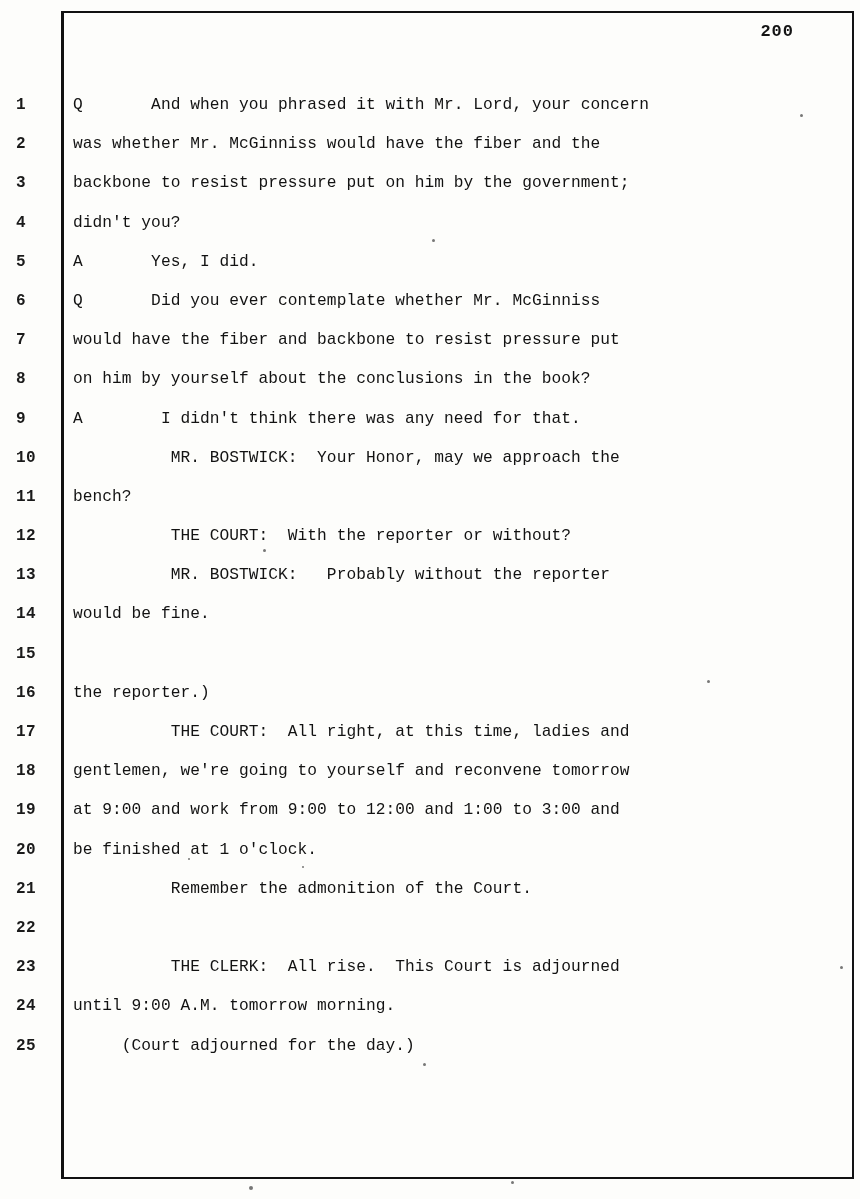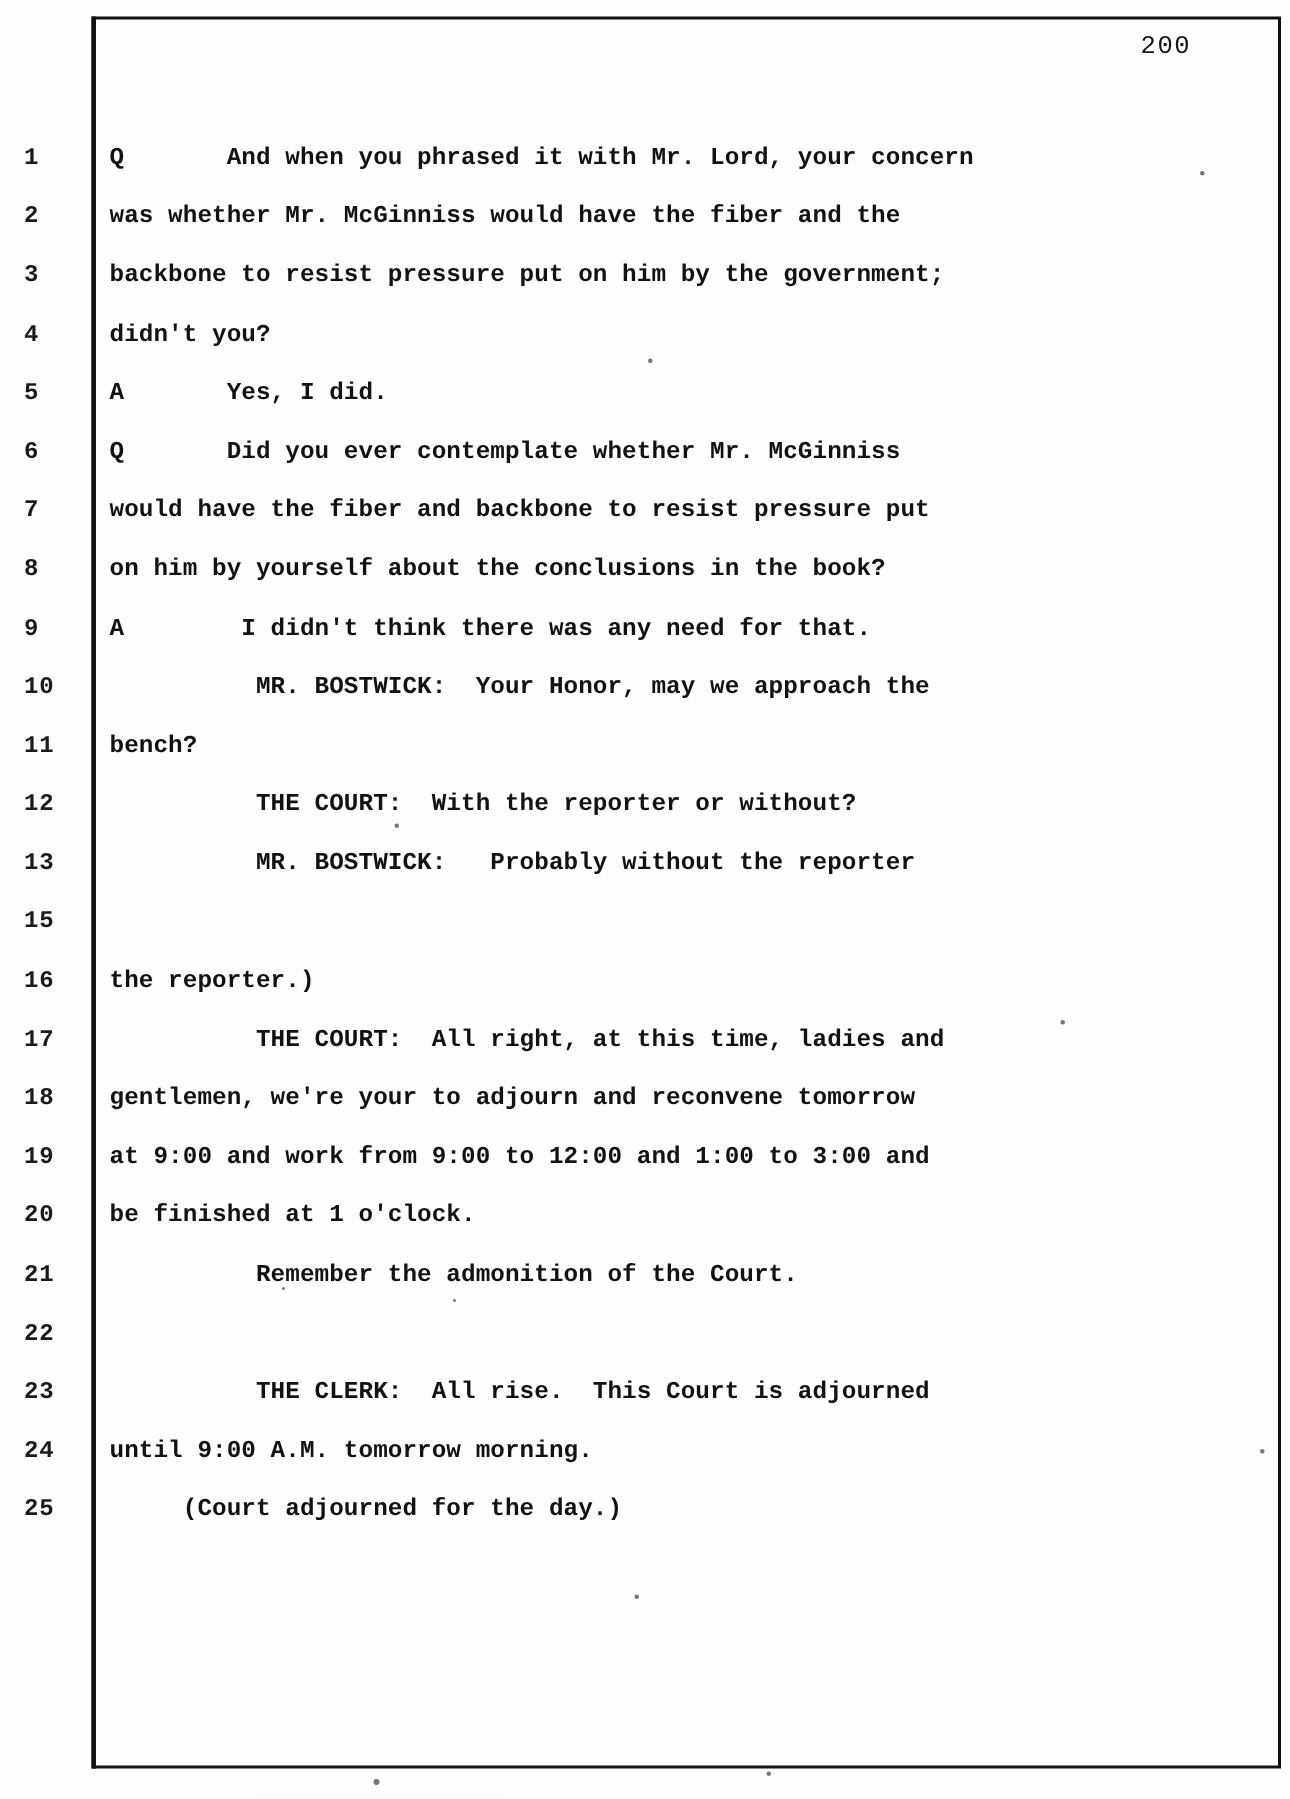"200" #page-number { font-weight: normal -> bold }
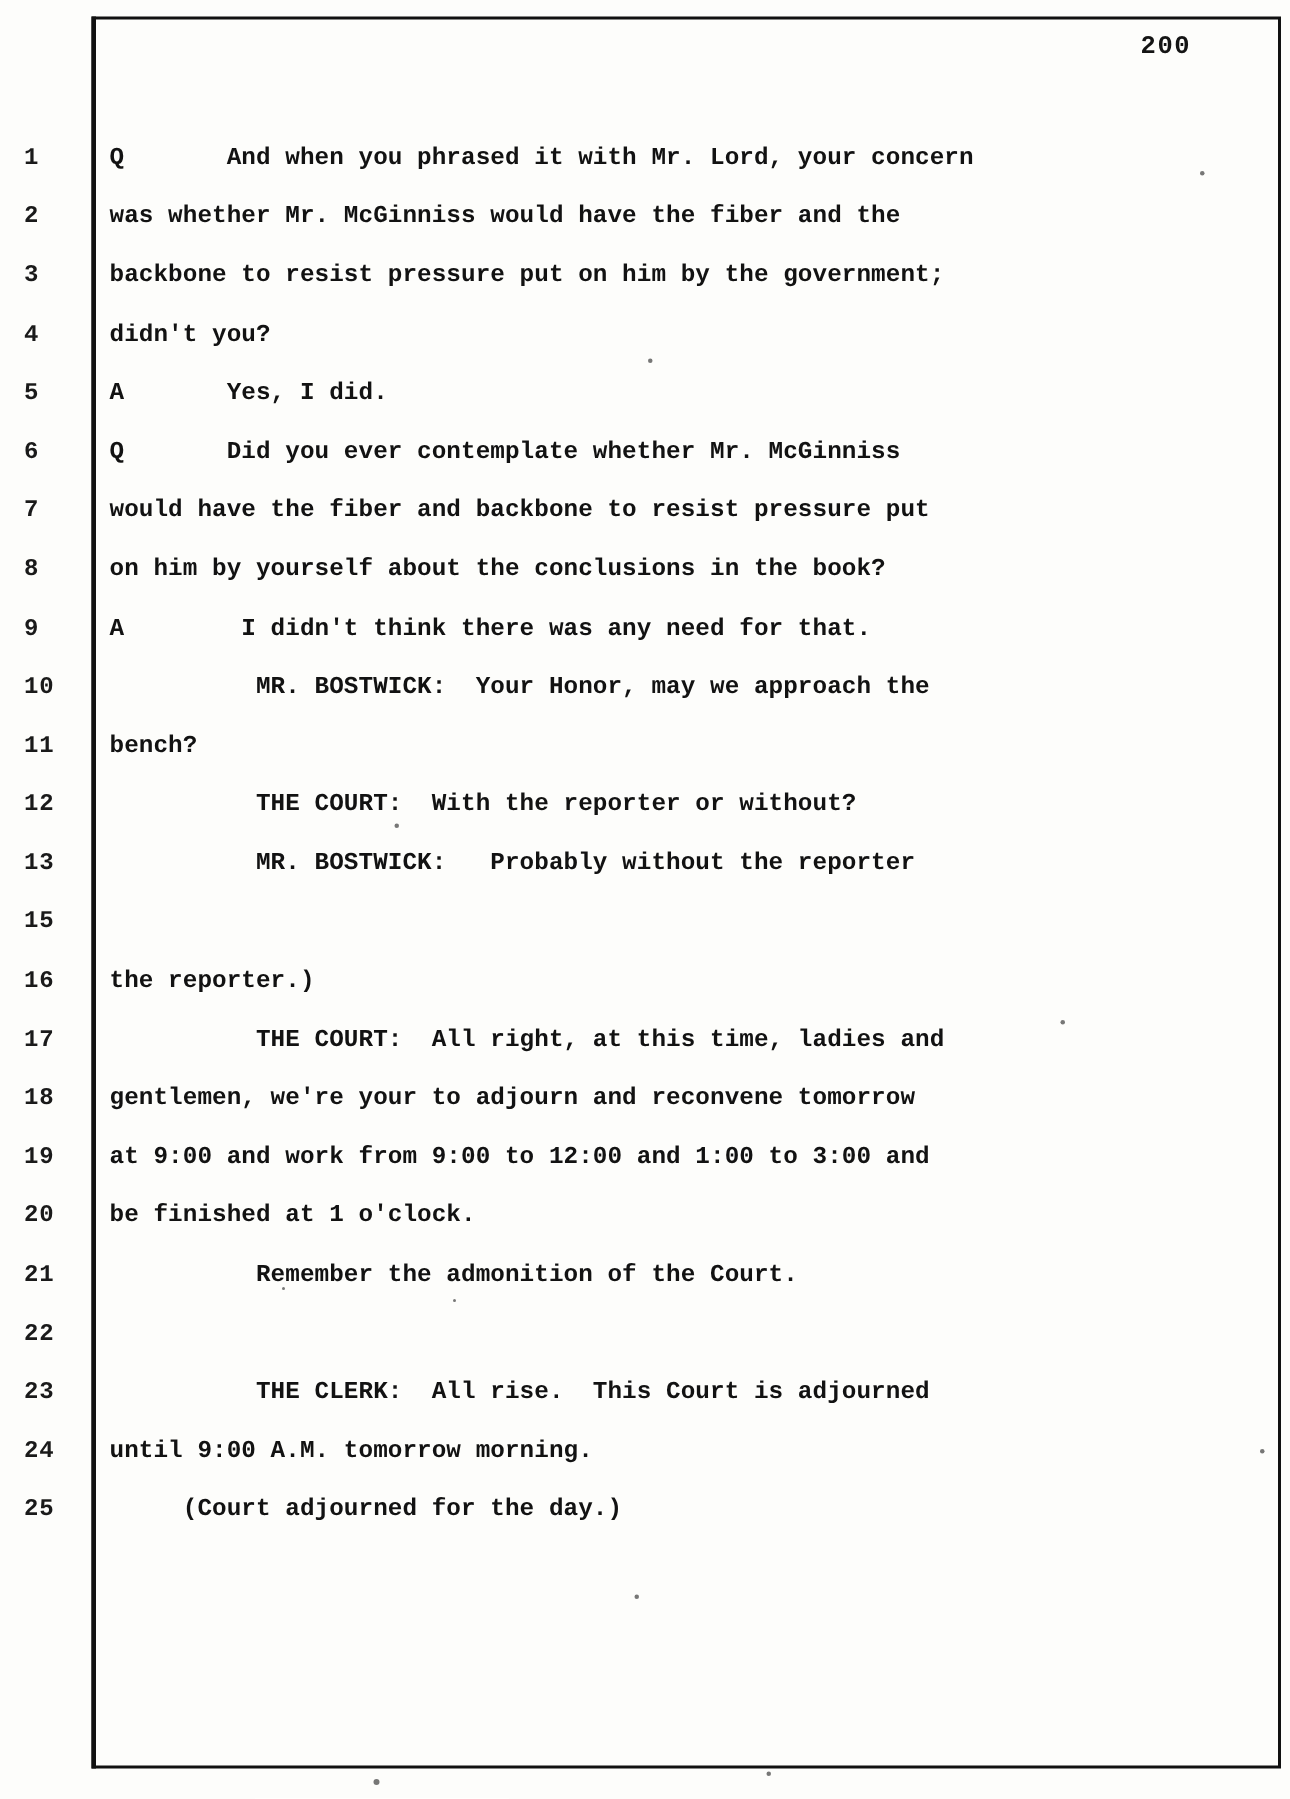"Q And when you phrased" .line-text { font-weight: bold -> normal }
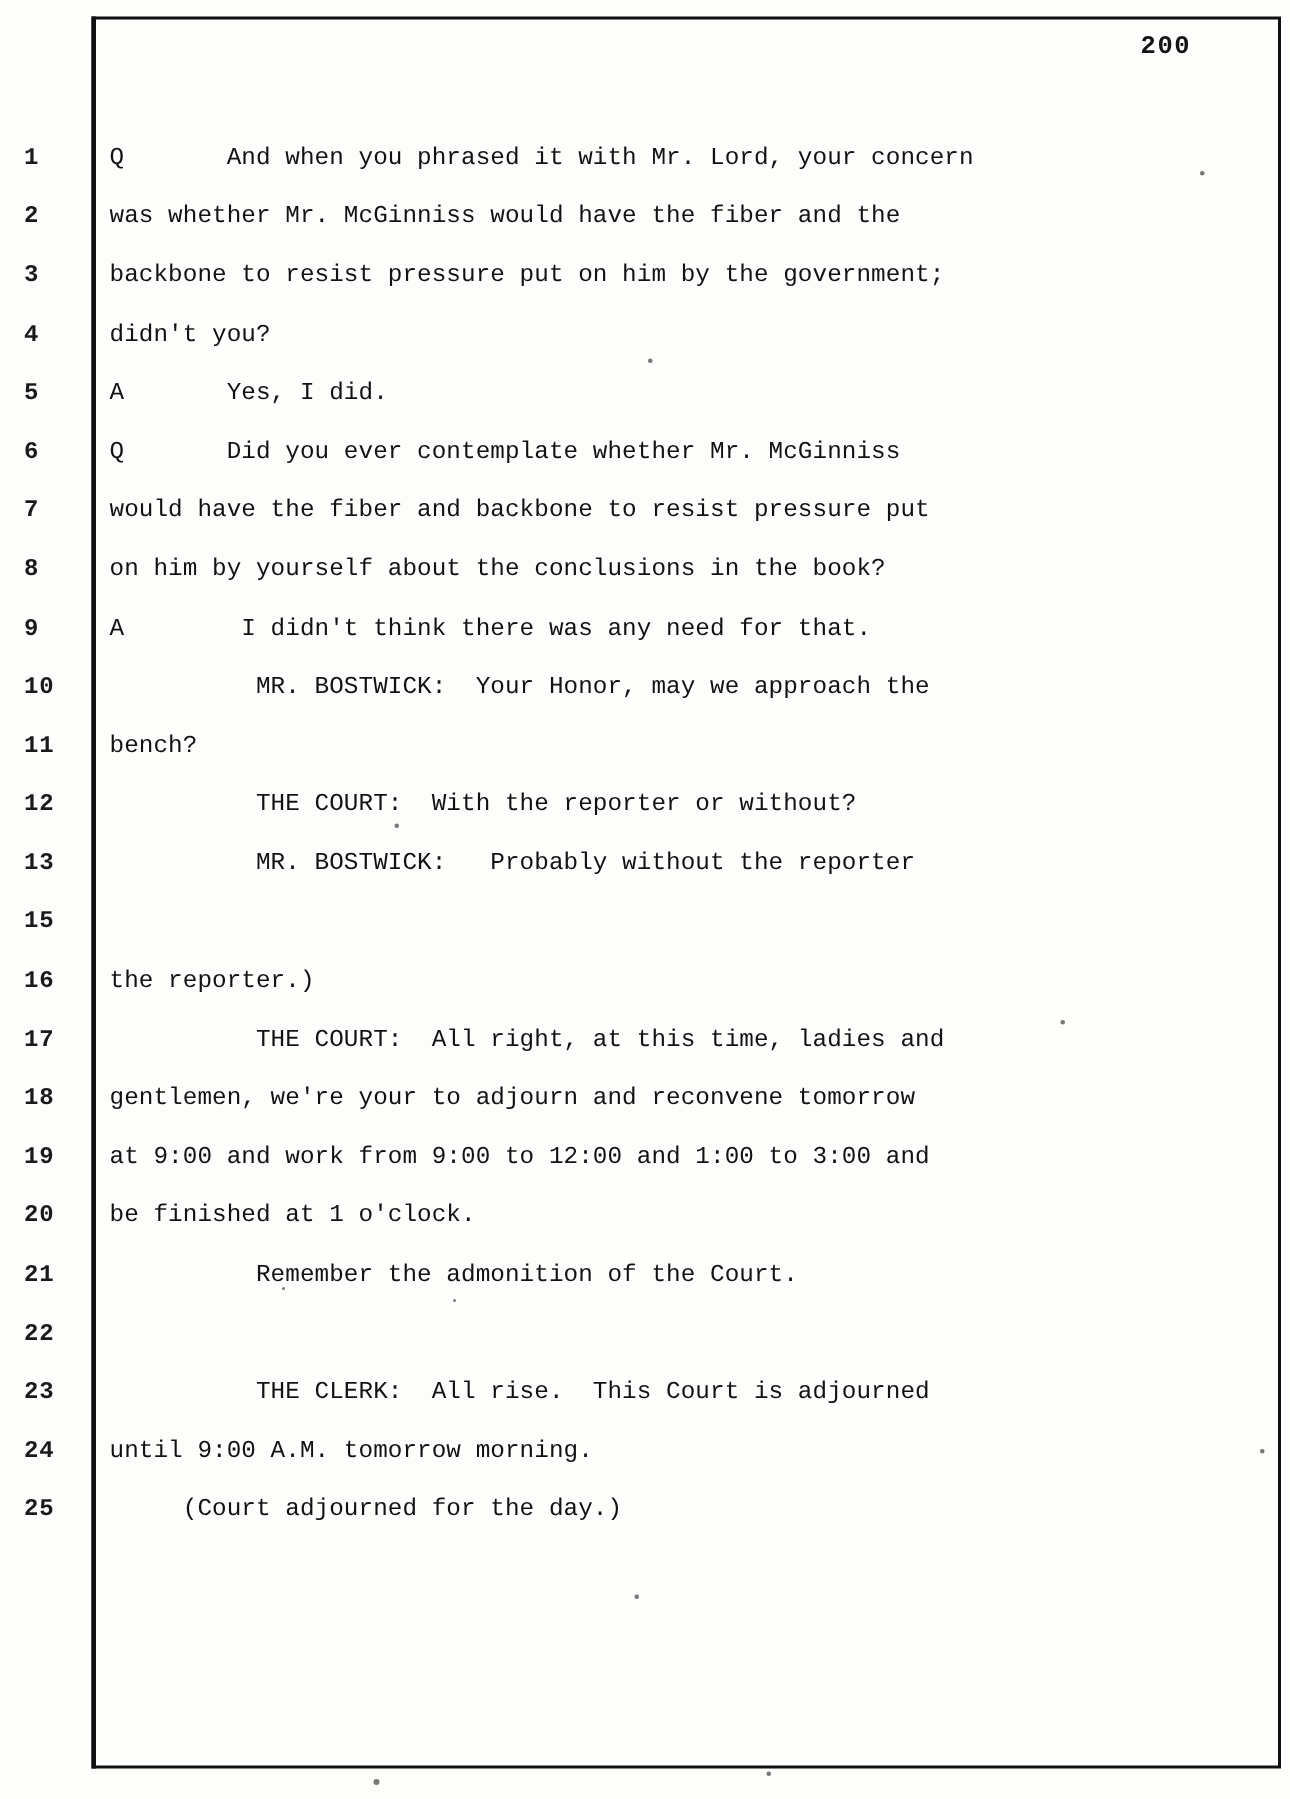"14" div.line-row { html: none -> <div> <div>14</div> <div>would be fine.</div> </div> }
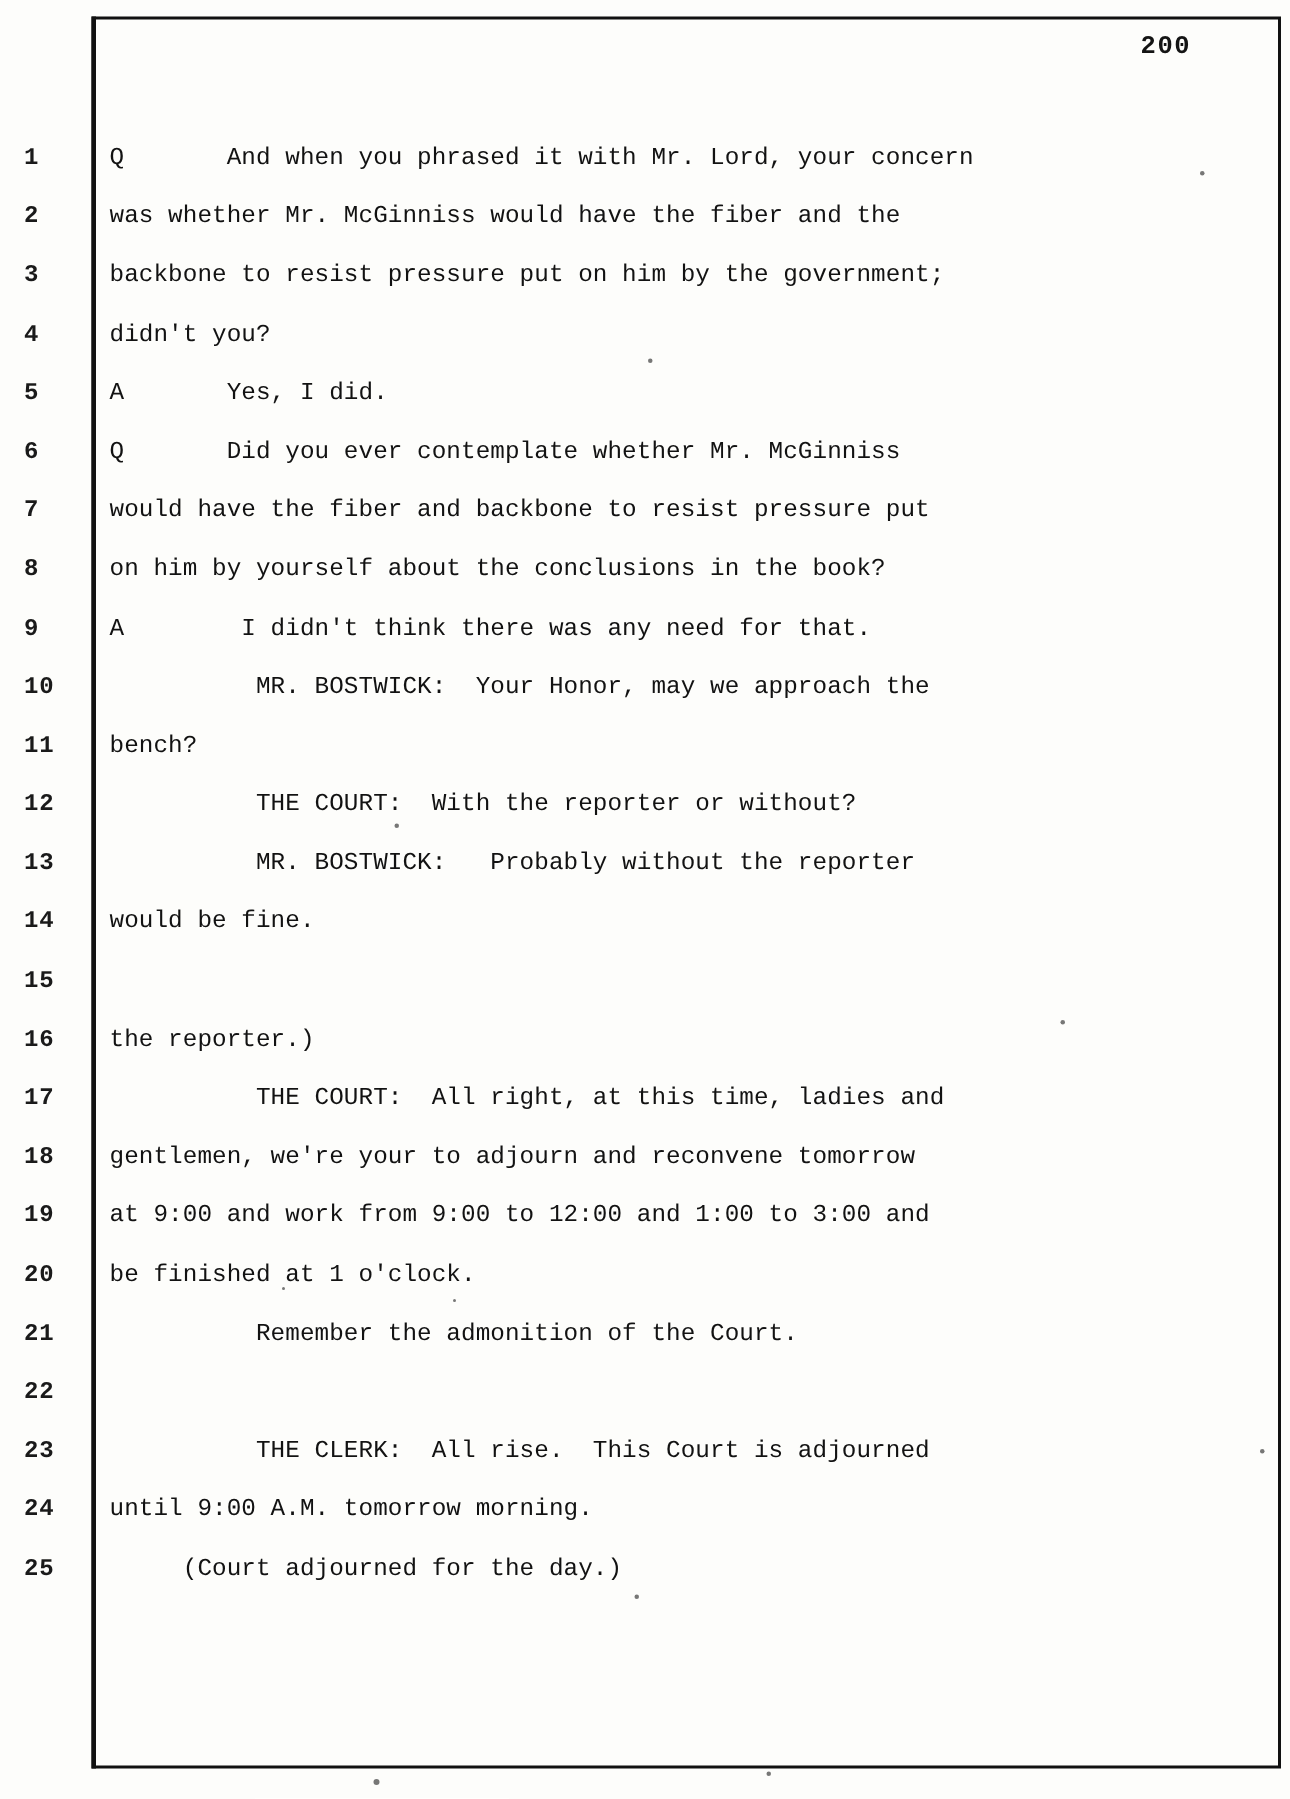"gentlemen, we're your to adjourn" div.line-text { text: your to adjourn -> going to yourself }
